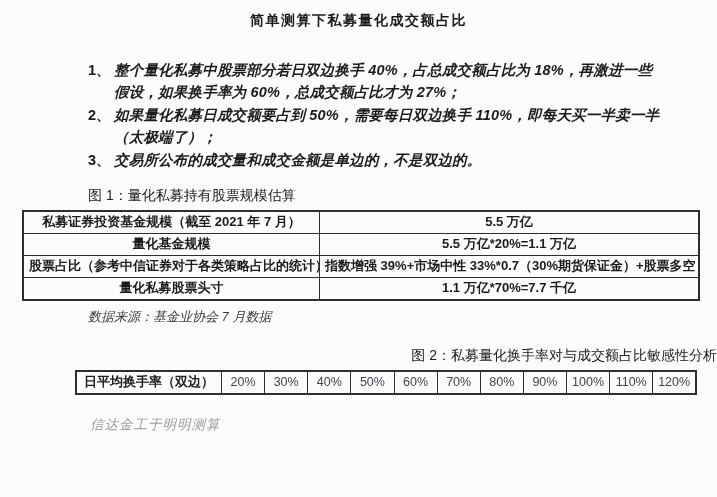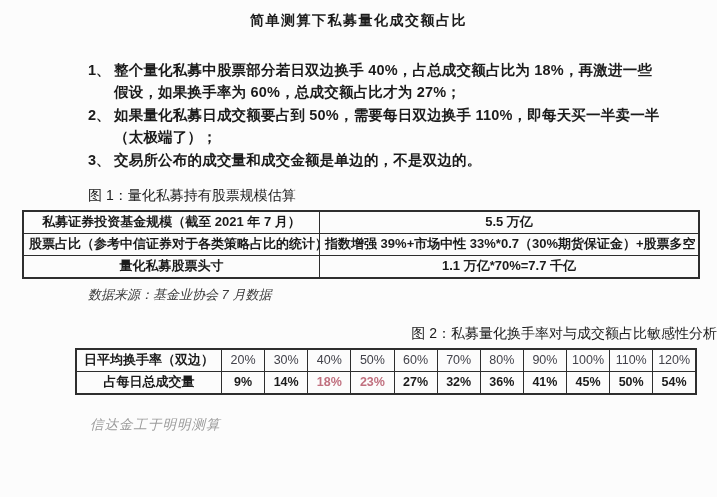"整个量化私募中股票部分若日双边换手 40%，占总成交额占比为" .note-text { font-style: none -> italic }
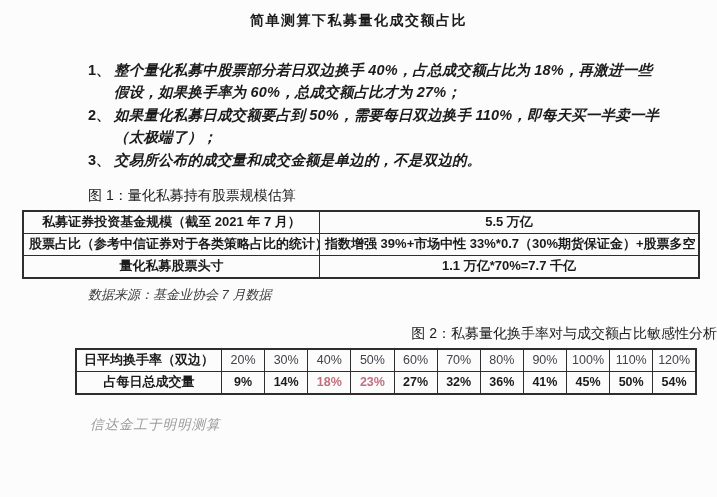"量化基金规模" tr { html: none -> <tr> <td>量化基金规模</td> <td>5.5 万亿*20%=1.1 万亿</td> </tr> }
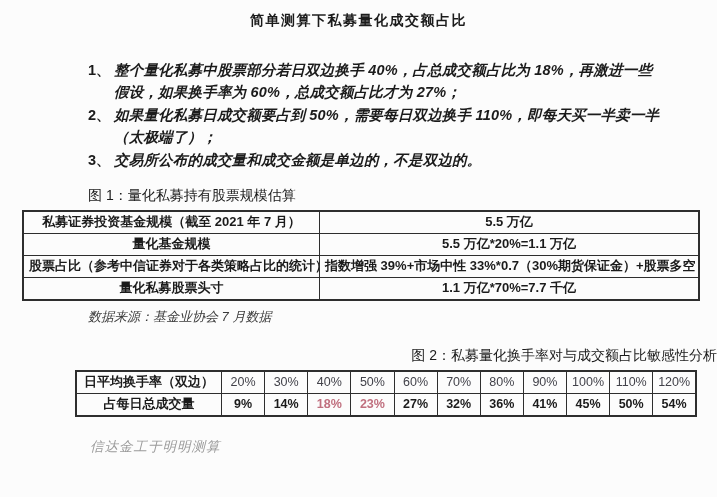"占每日总成交量" tr.r2 { html: <tr> <td>占每日总成交量</td> <td>9%</td> <td>14%</td> <td>18%</td> <td>23%</td> <td>27%</td> <td>32%</td> <td>36%</td> <td>41%</td> <td>45%</td> <td>50%</td> <td>54%</td> </tr> -> none }
